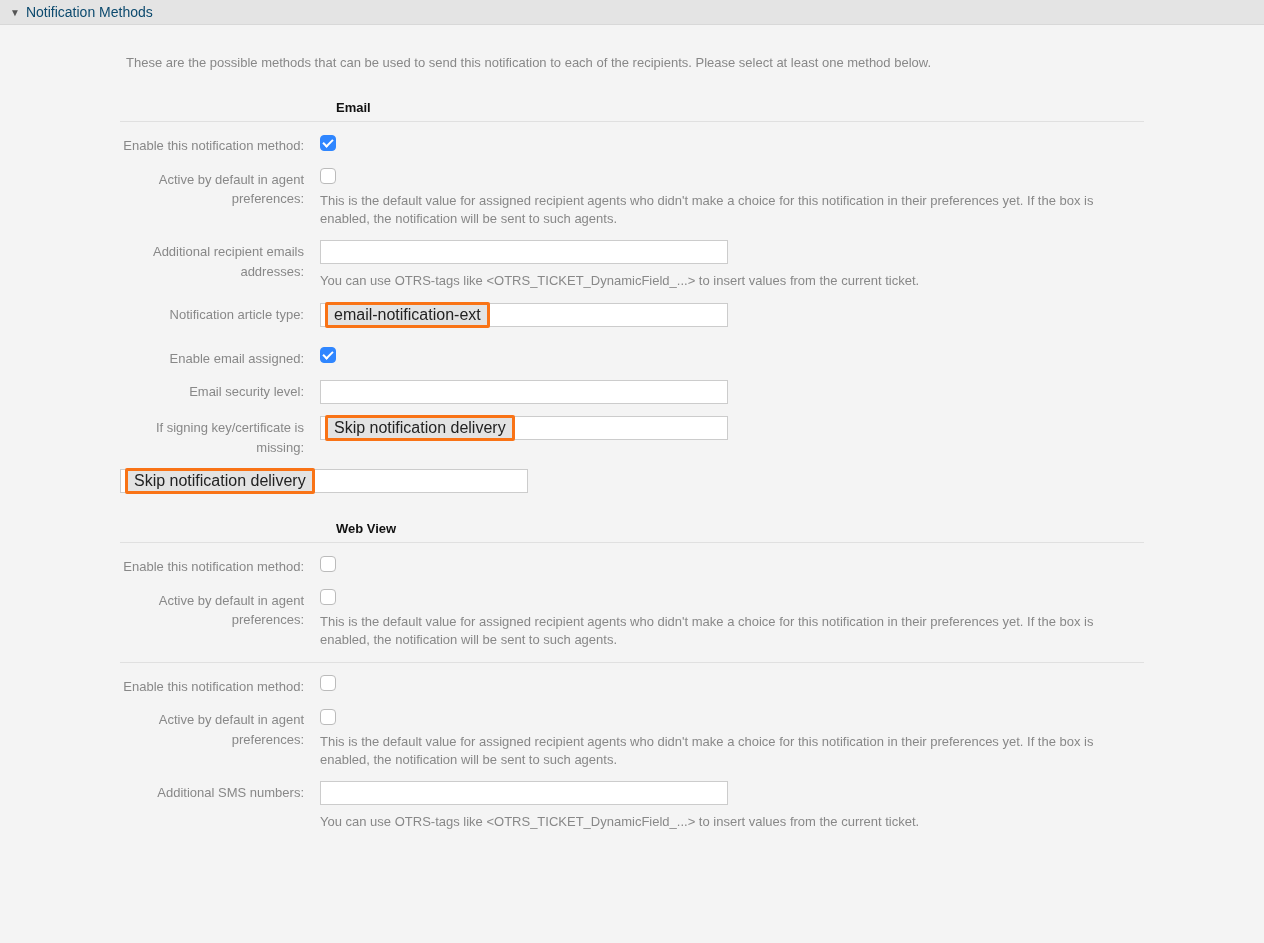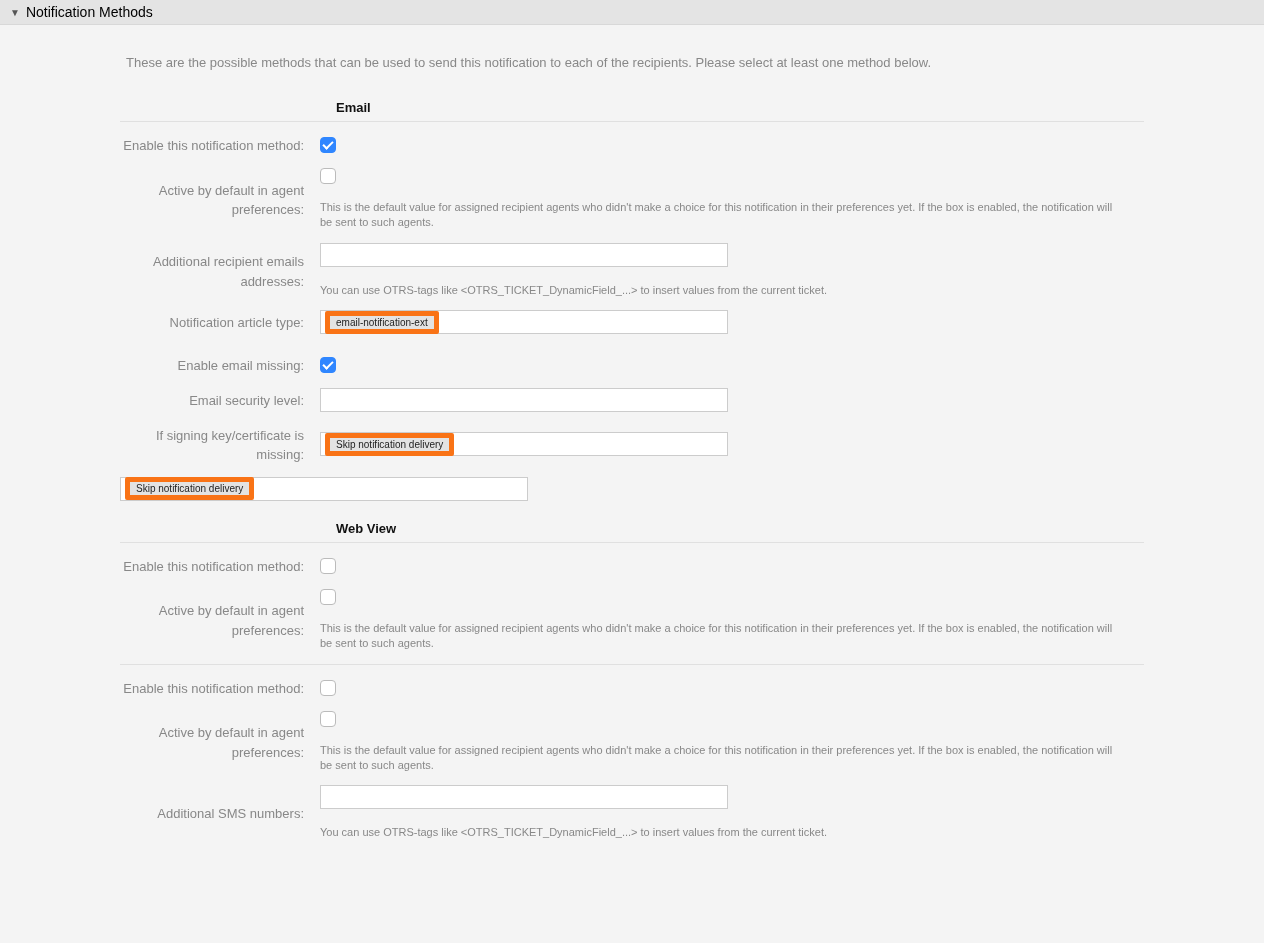"Notification Methods" .header-bar .title { color: #000000 -> #0c4a6e }
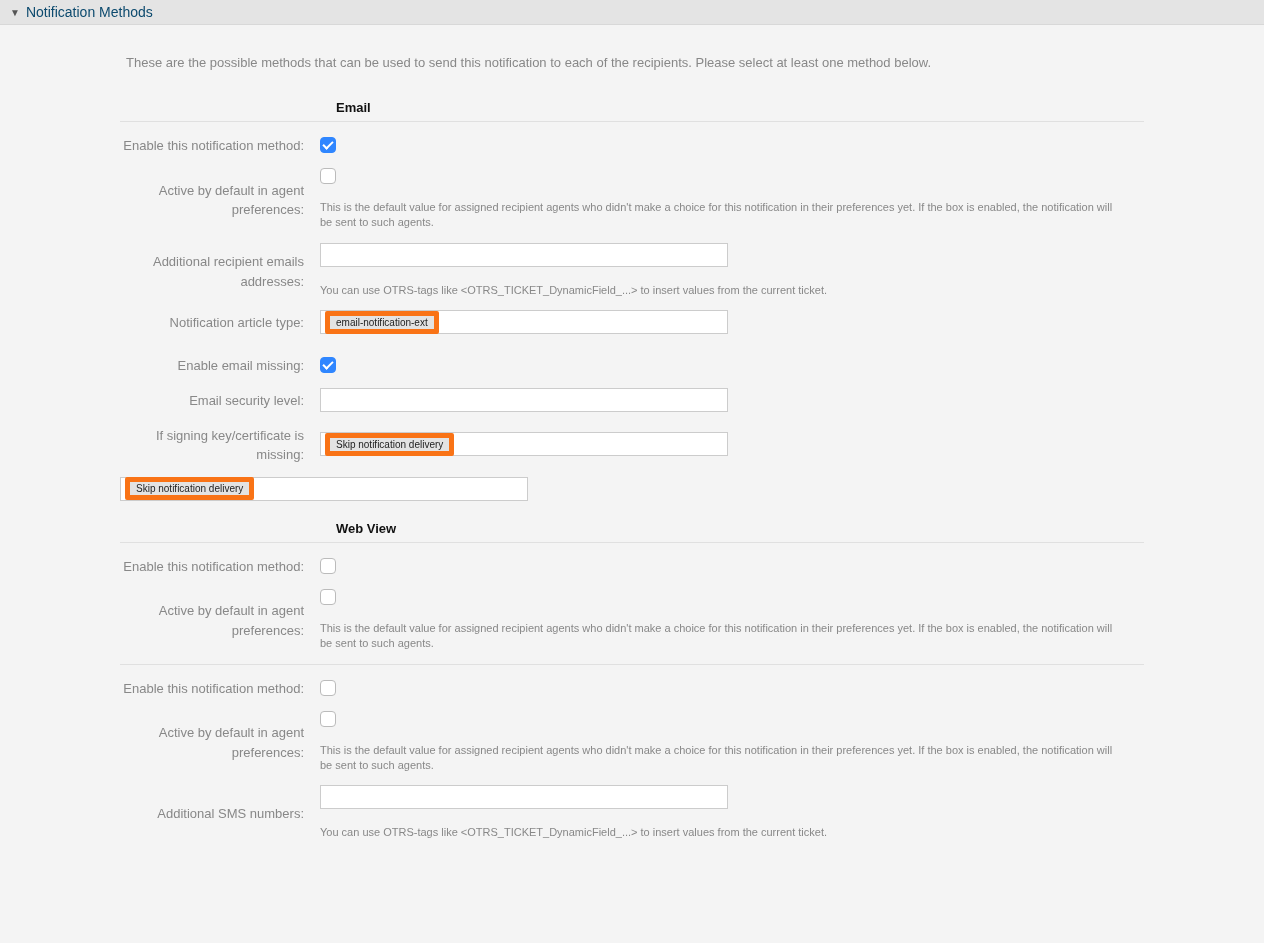"Email" .section-header { margin-top: 20px -> 28px }
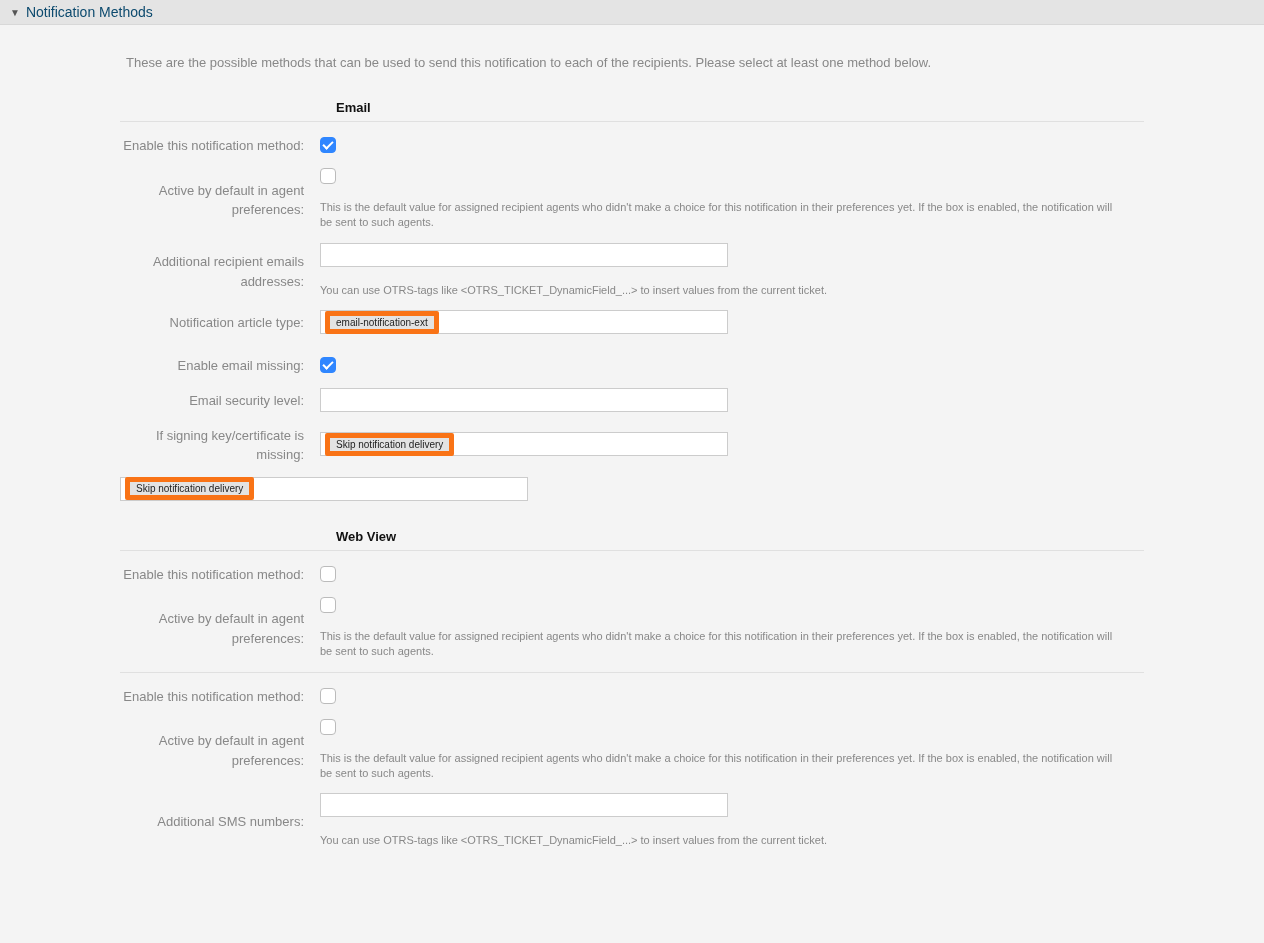"Enable this notification method:" .form-row { align-items: center -> flex-start }
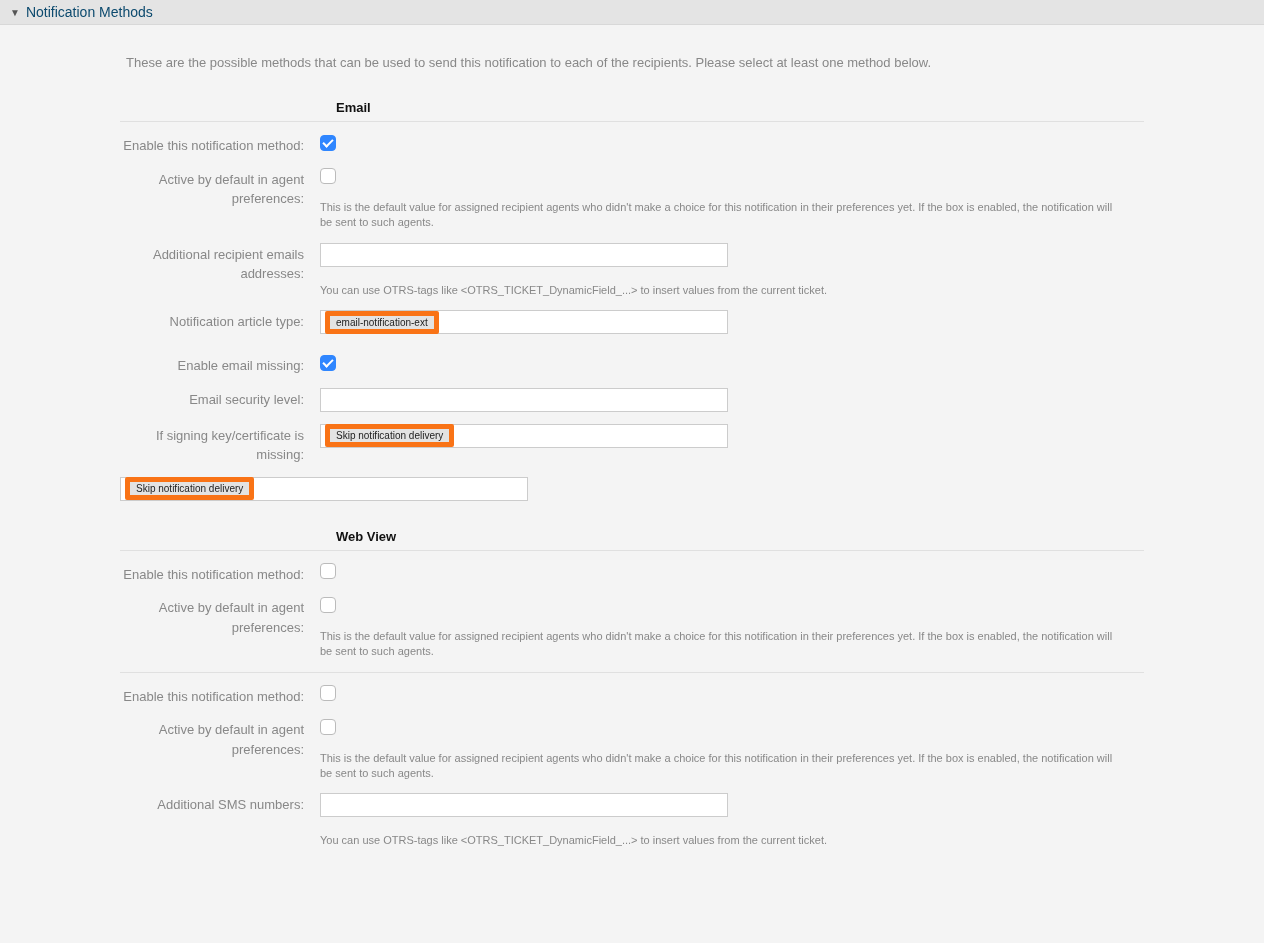"This is the default value" .field-col .help { font-size: 11px -> 13px; margin-top: 16px -> 8px }
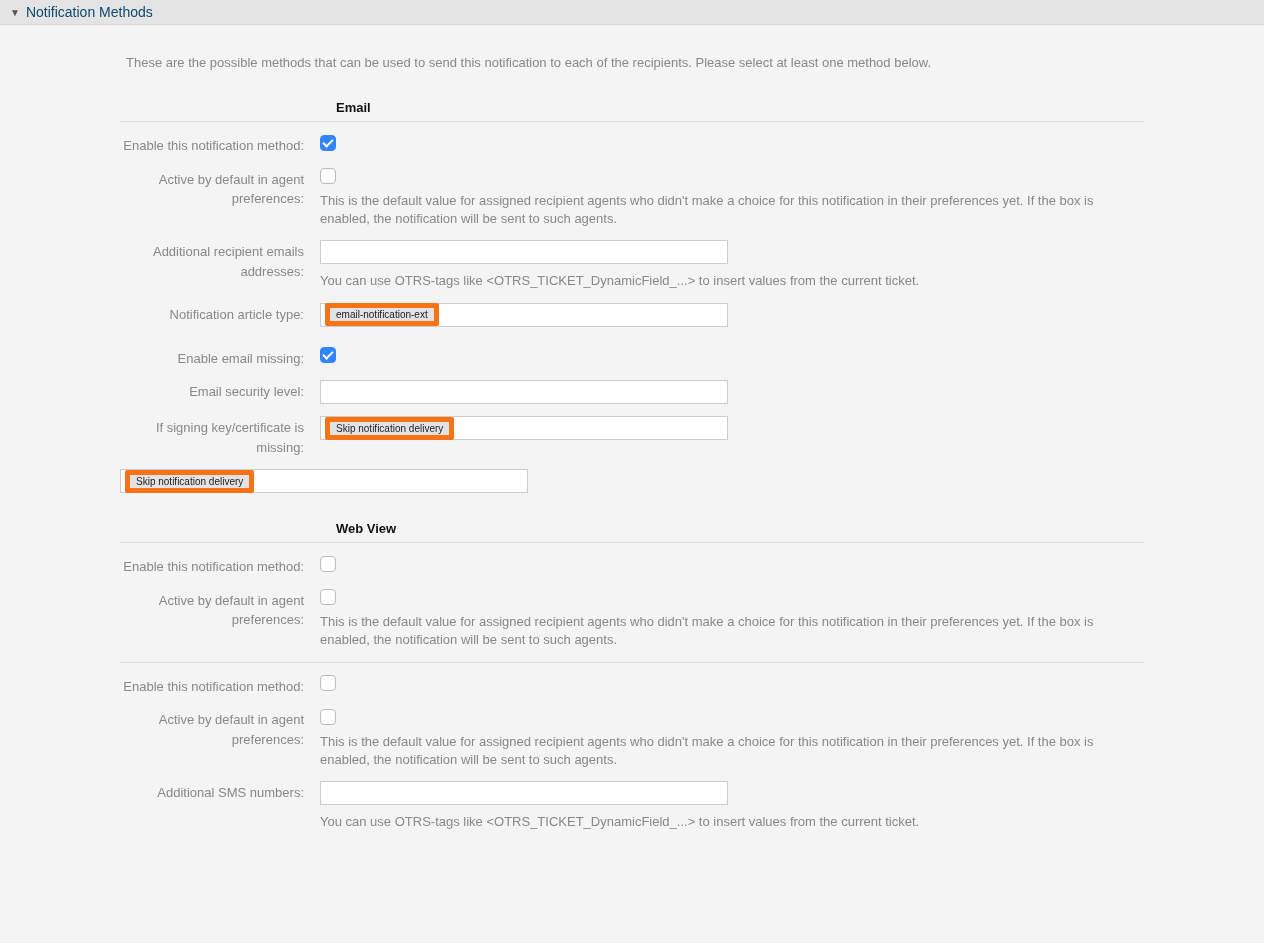"email-notification-ext" .select-tag { border: 5px solid #f97316 -> 3px solid #f97316; font-size: 10px -> 16px }
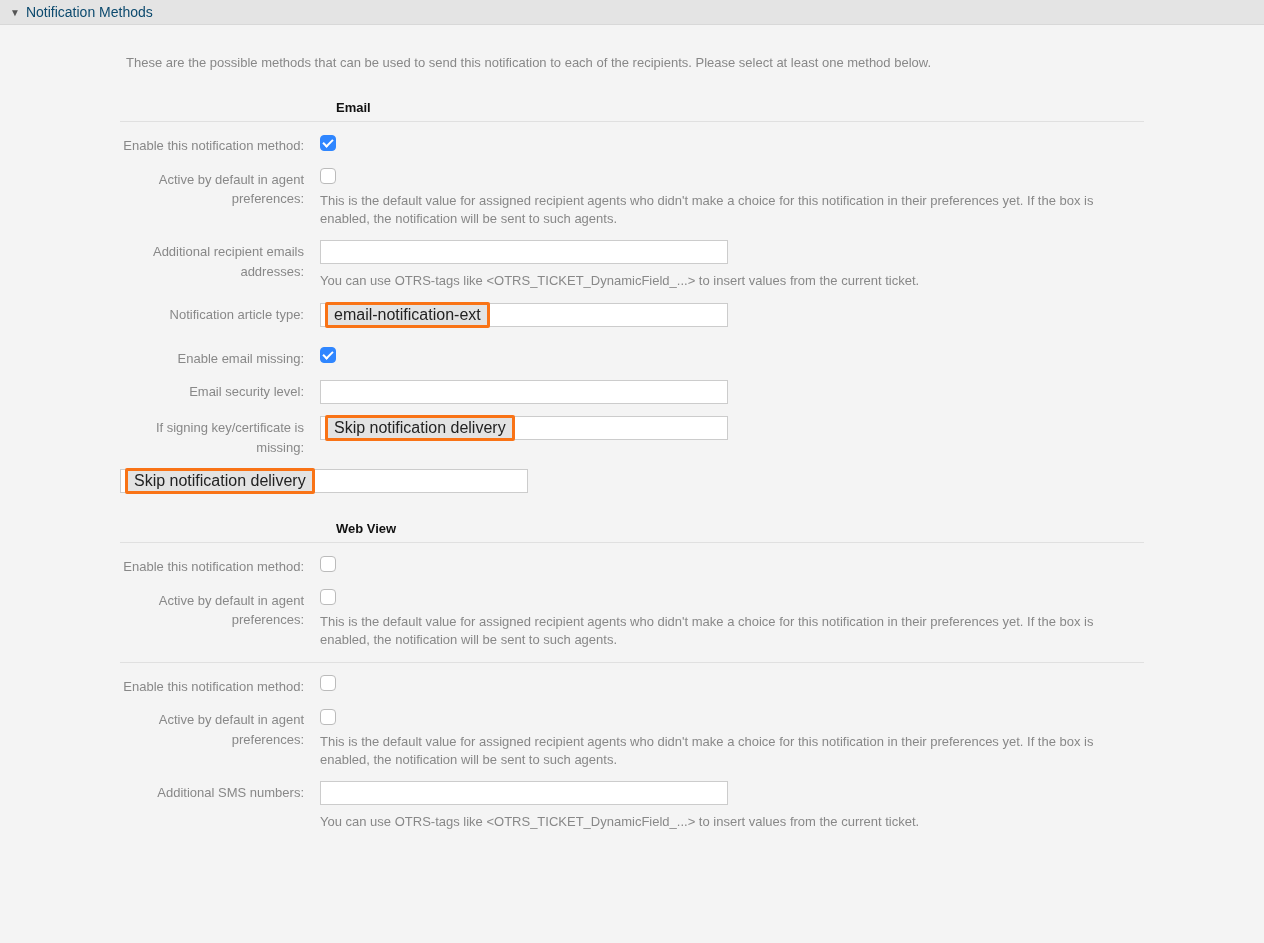"Enable email missing:" div.label-col { text: missing -> assigned }
